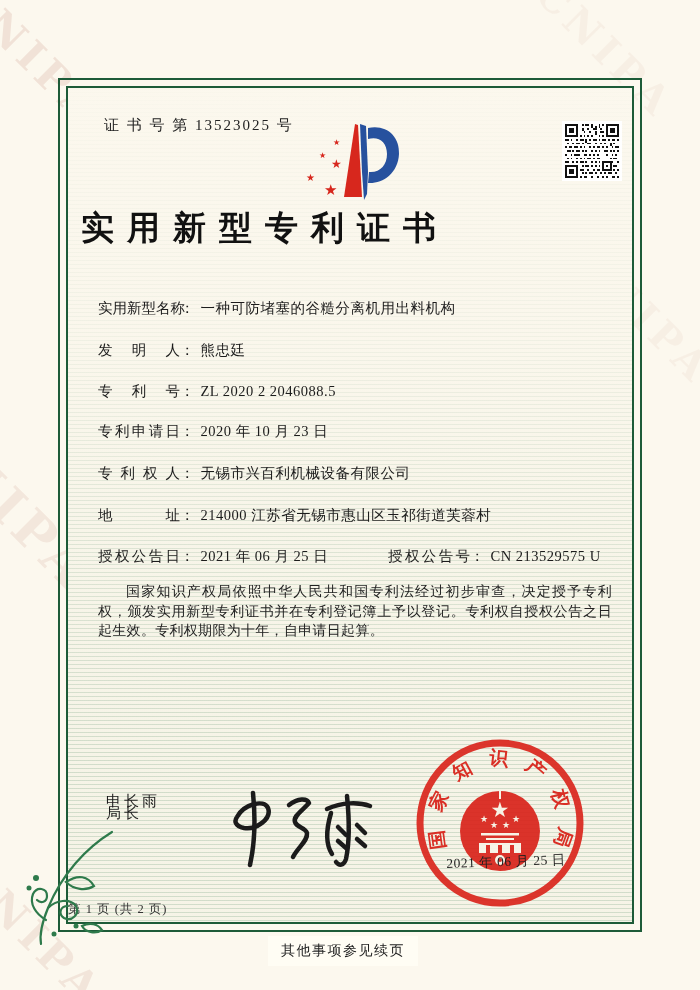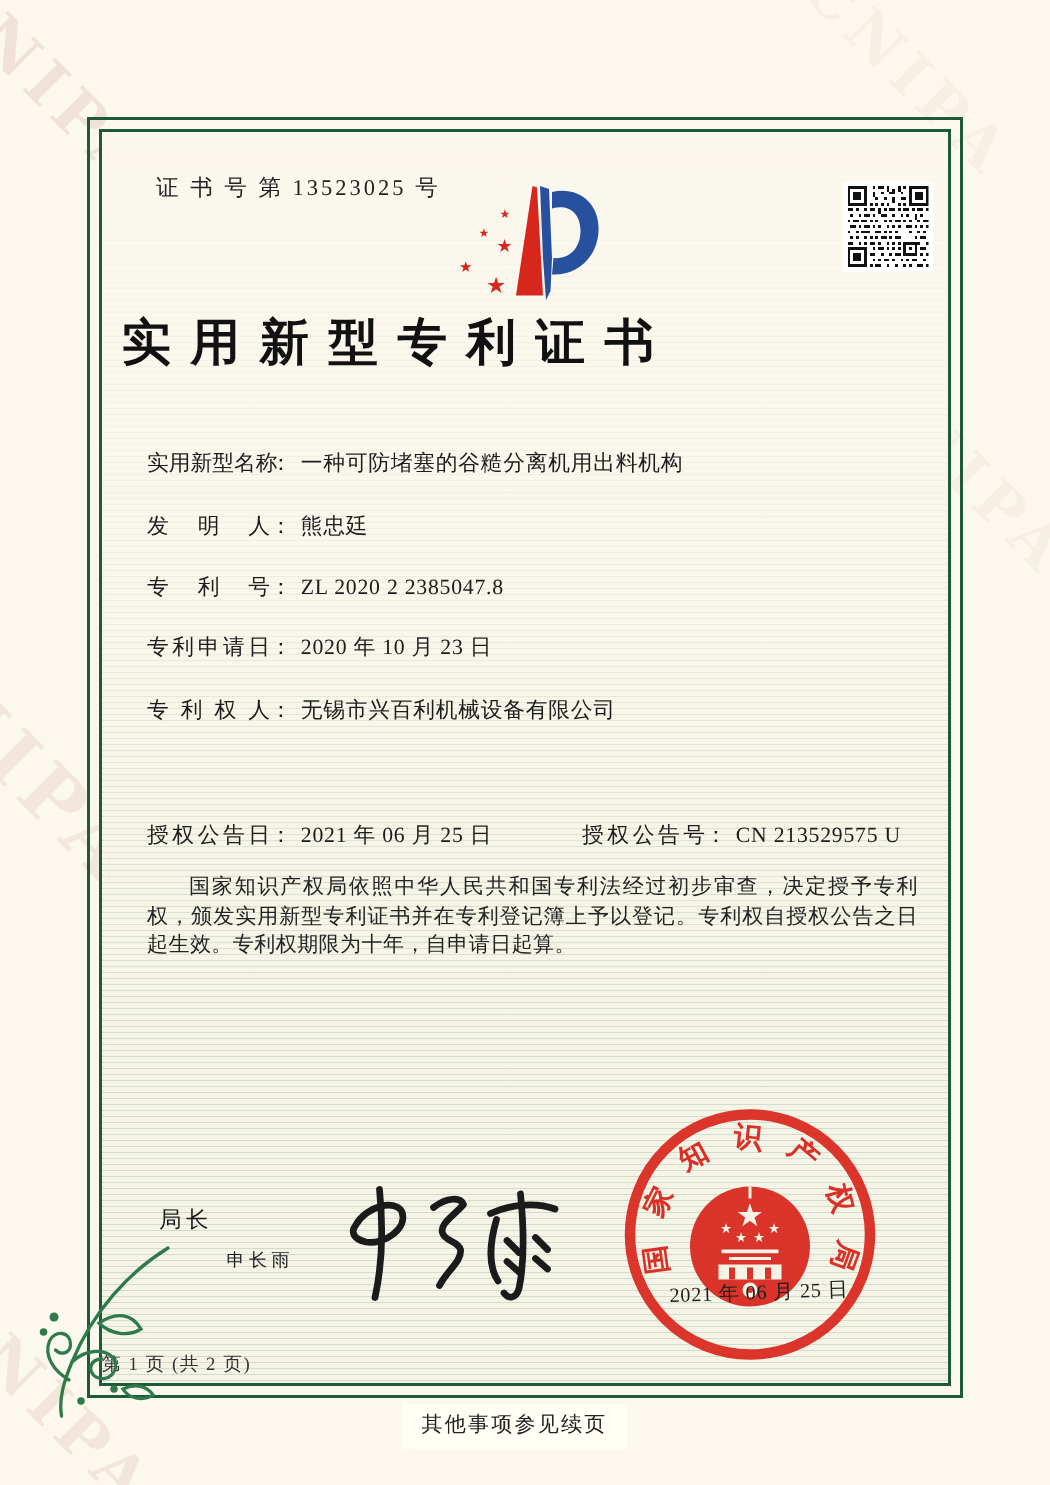"ZL 2020 2 2385047.8" span.f-value { text: 2385047.8 -> 2046088.5 }
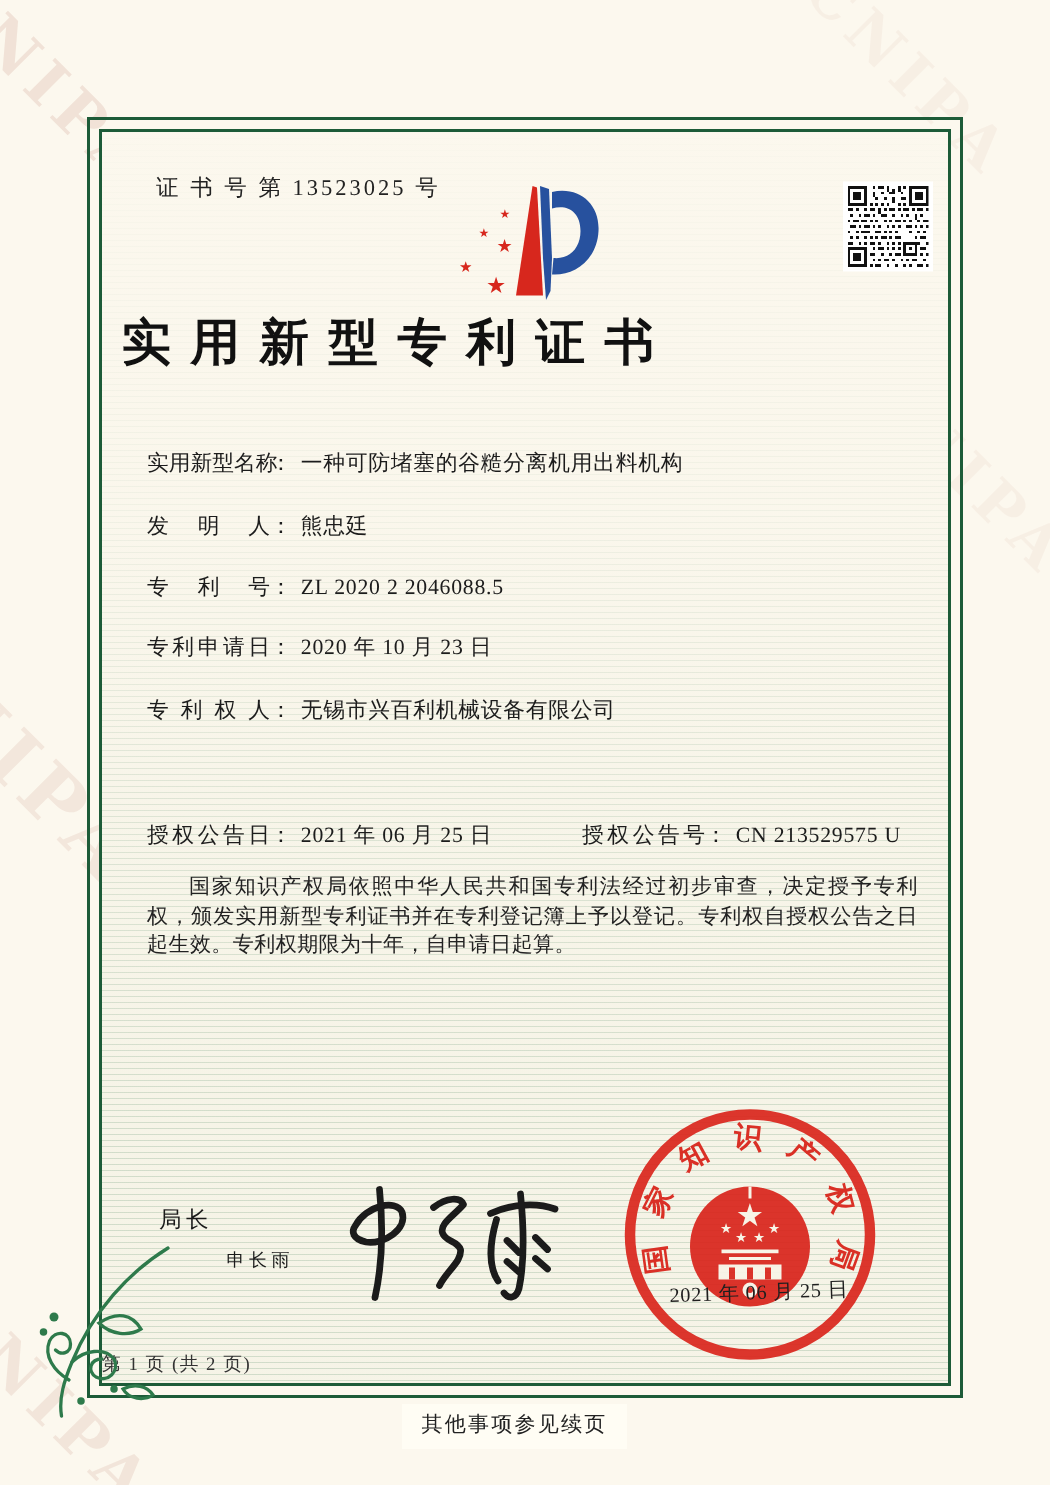"地址： 214000 江苏省无锡市惠山区玉祁街道芙蓉村" div.field-row { html: none -> <div> <span>地址</span><span>：</span><span>214000 江苏省无锡市惠山区玉祁街道芙蓉村</span> </div> }
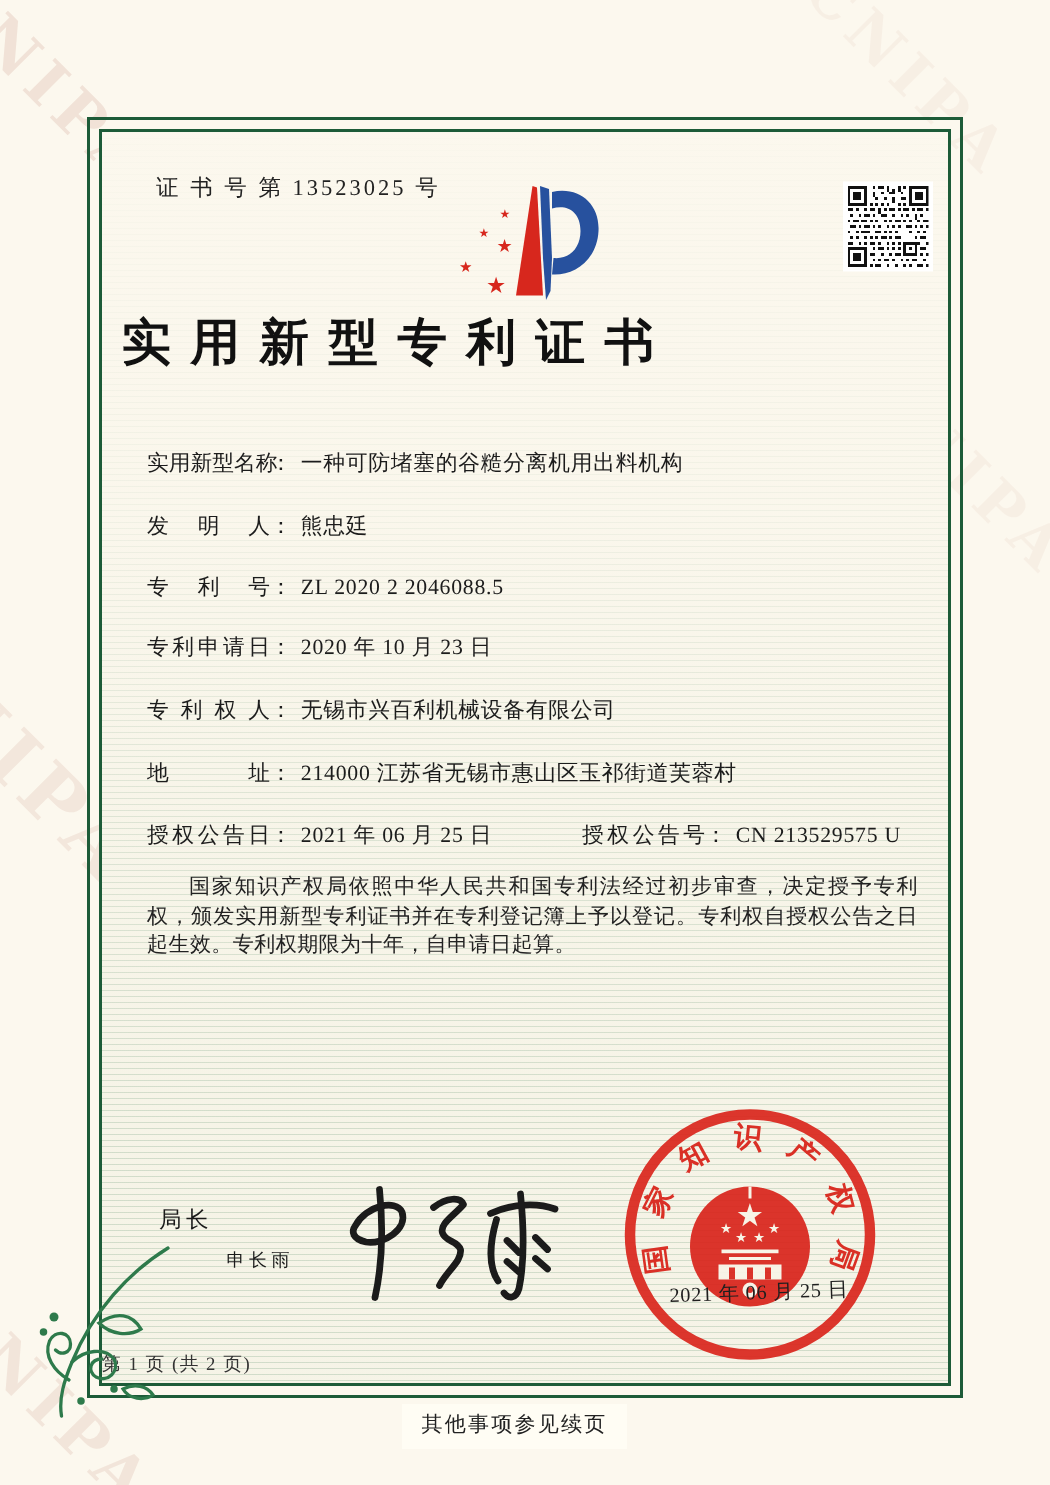"申长雨" .signer-name { font-size: 12px -> 15px; margin-left: 45px -> none; top: 744px -> 704px }
